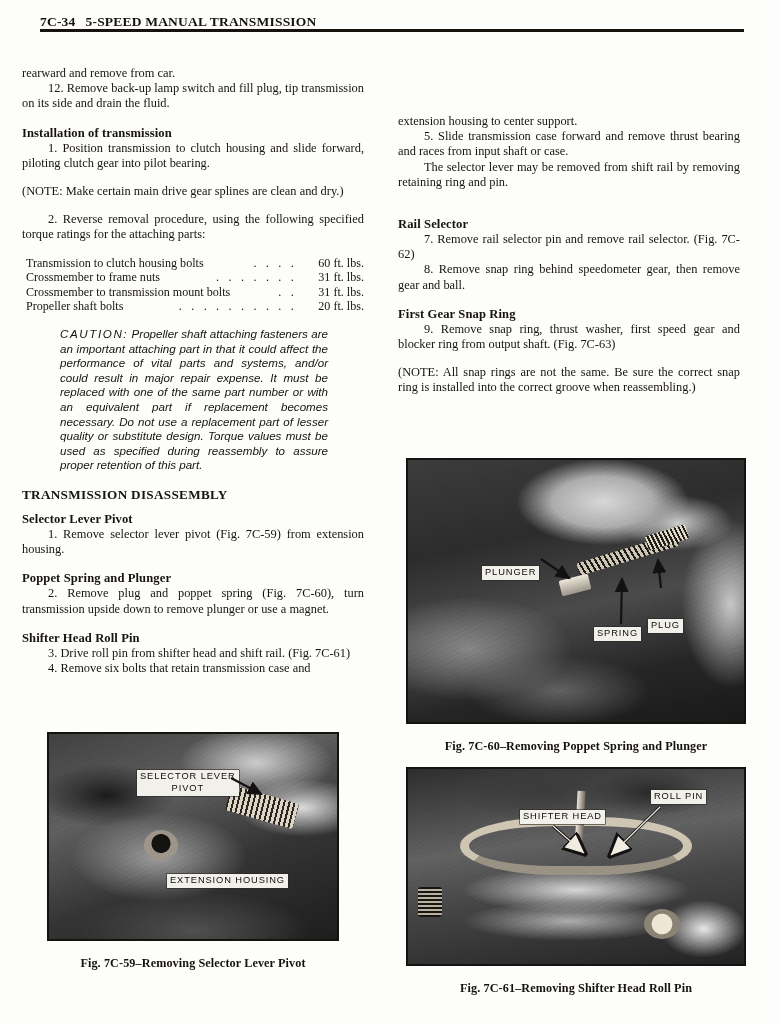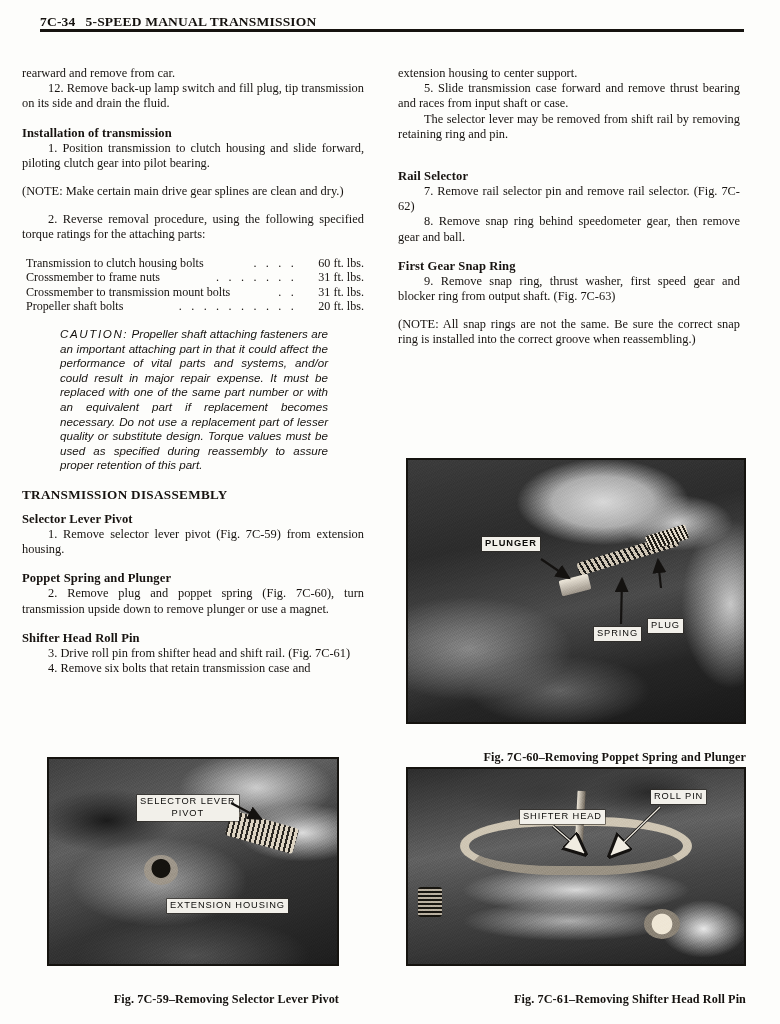"extension housing to center support." .col-right { margin-top: none -> 48px }
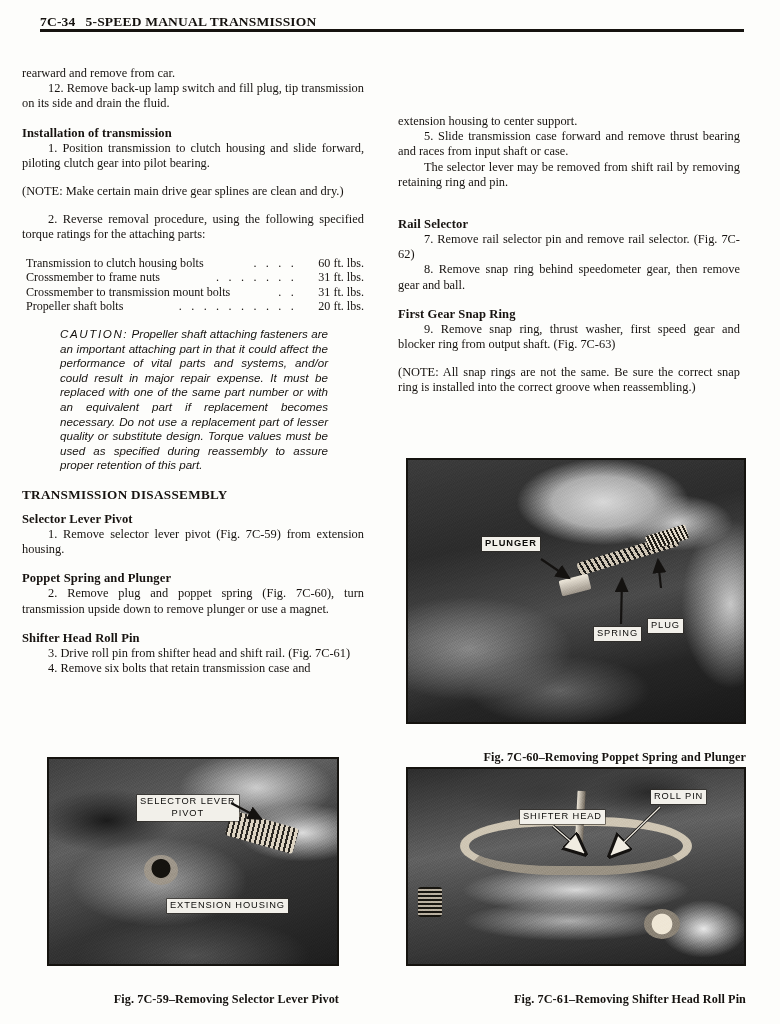"PLUNGER" div.callout { font-weight: bold -> none; top: 77px -> 106px }
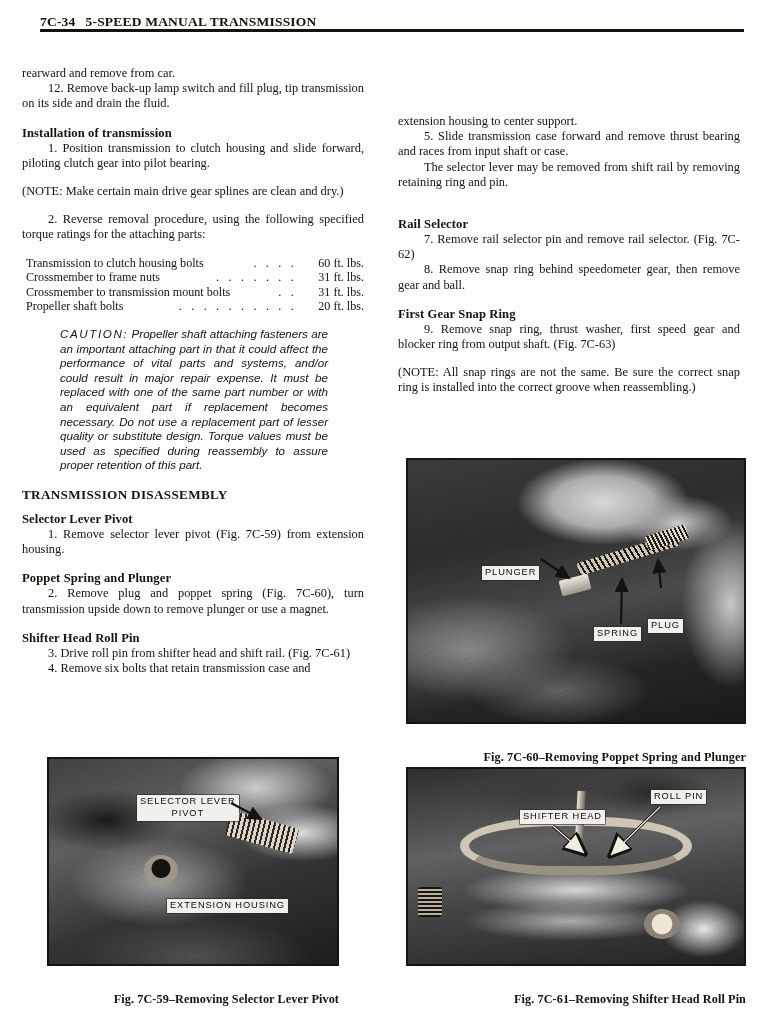"Fig. 7C-60–Removing Poppet Spring and" .fig .cap { margin-top: 26px -> 15px; text-align: right -> center }
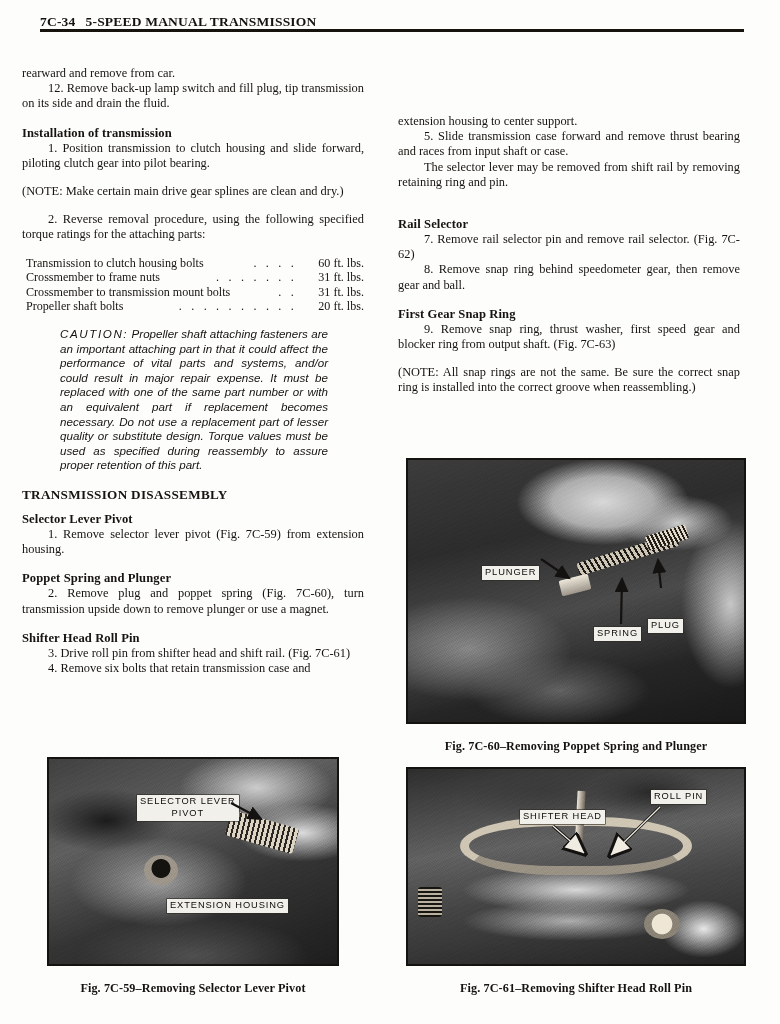"SELECTOR LEVER" div.fig { top: 757px -> 732px }
